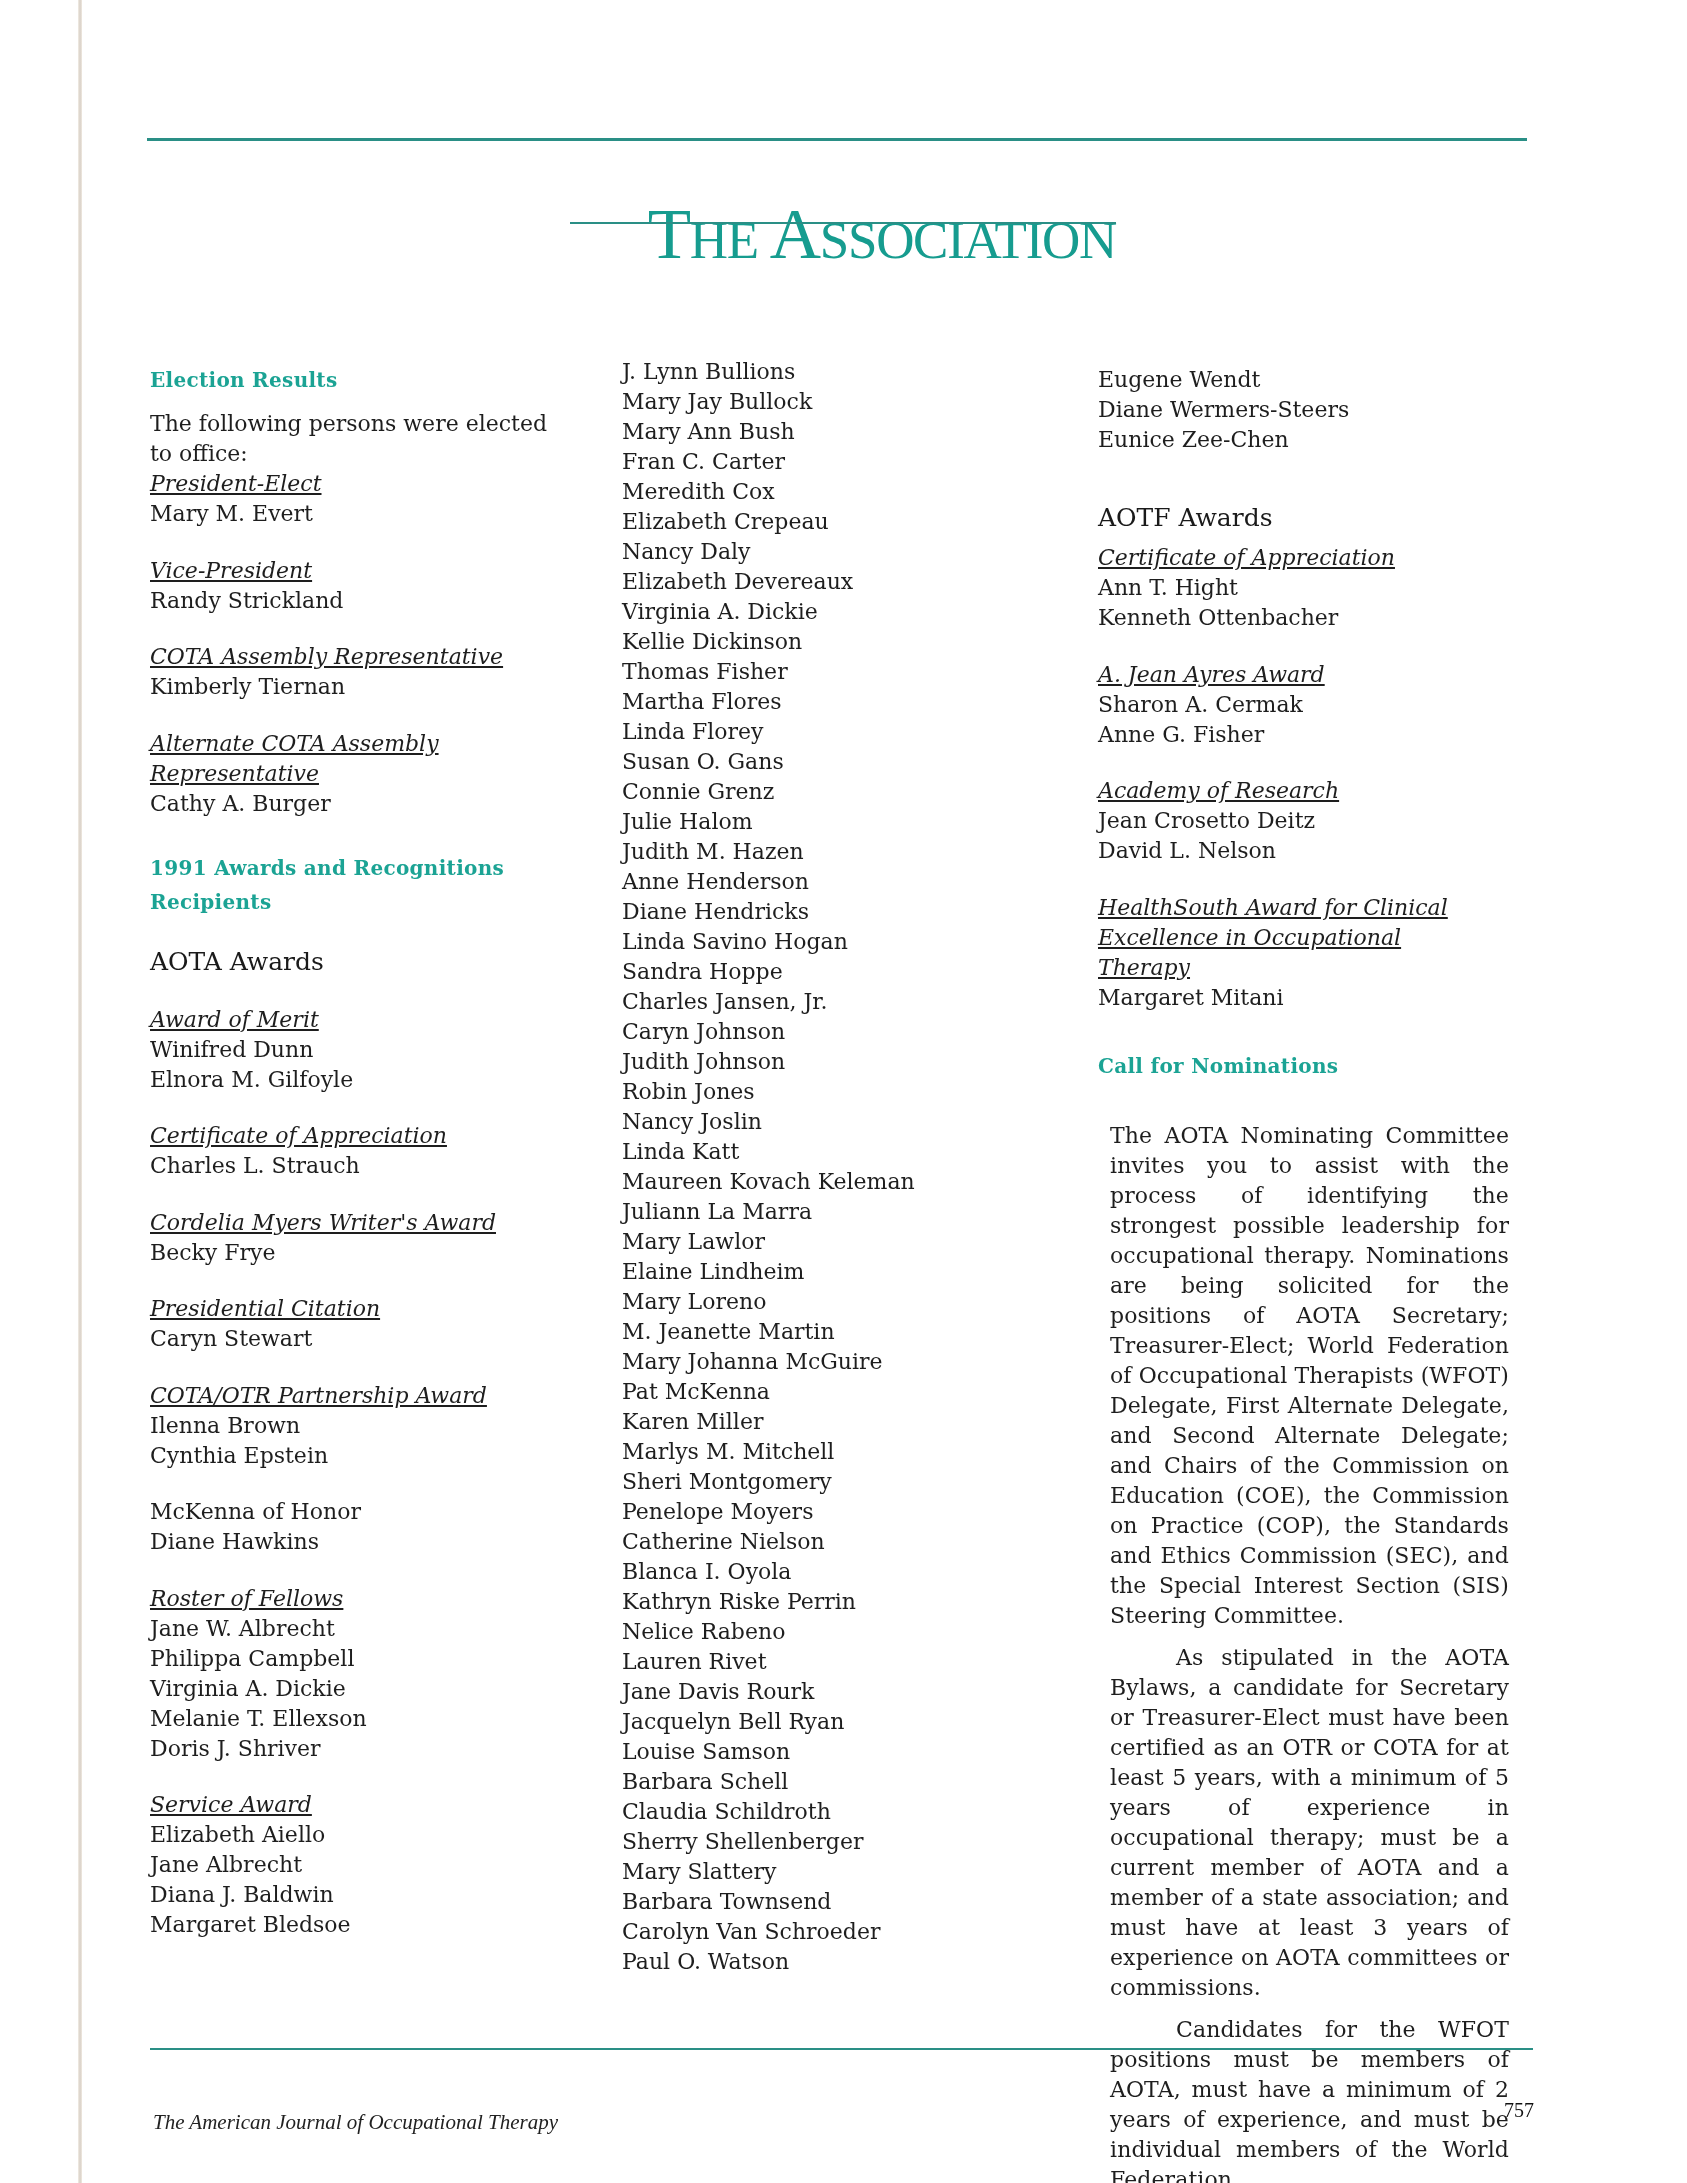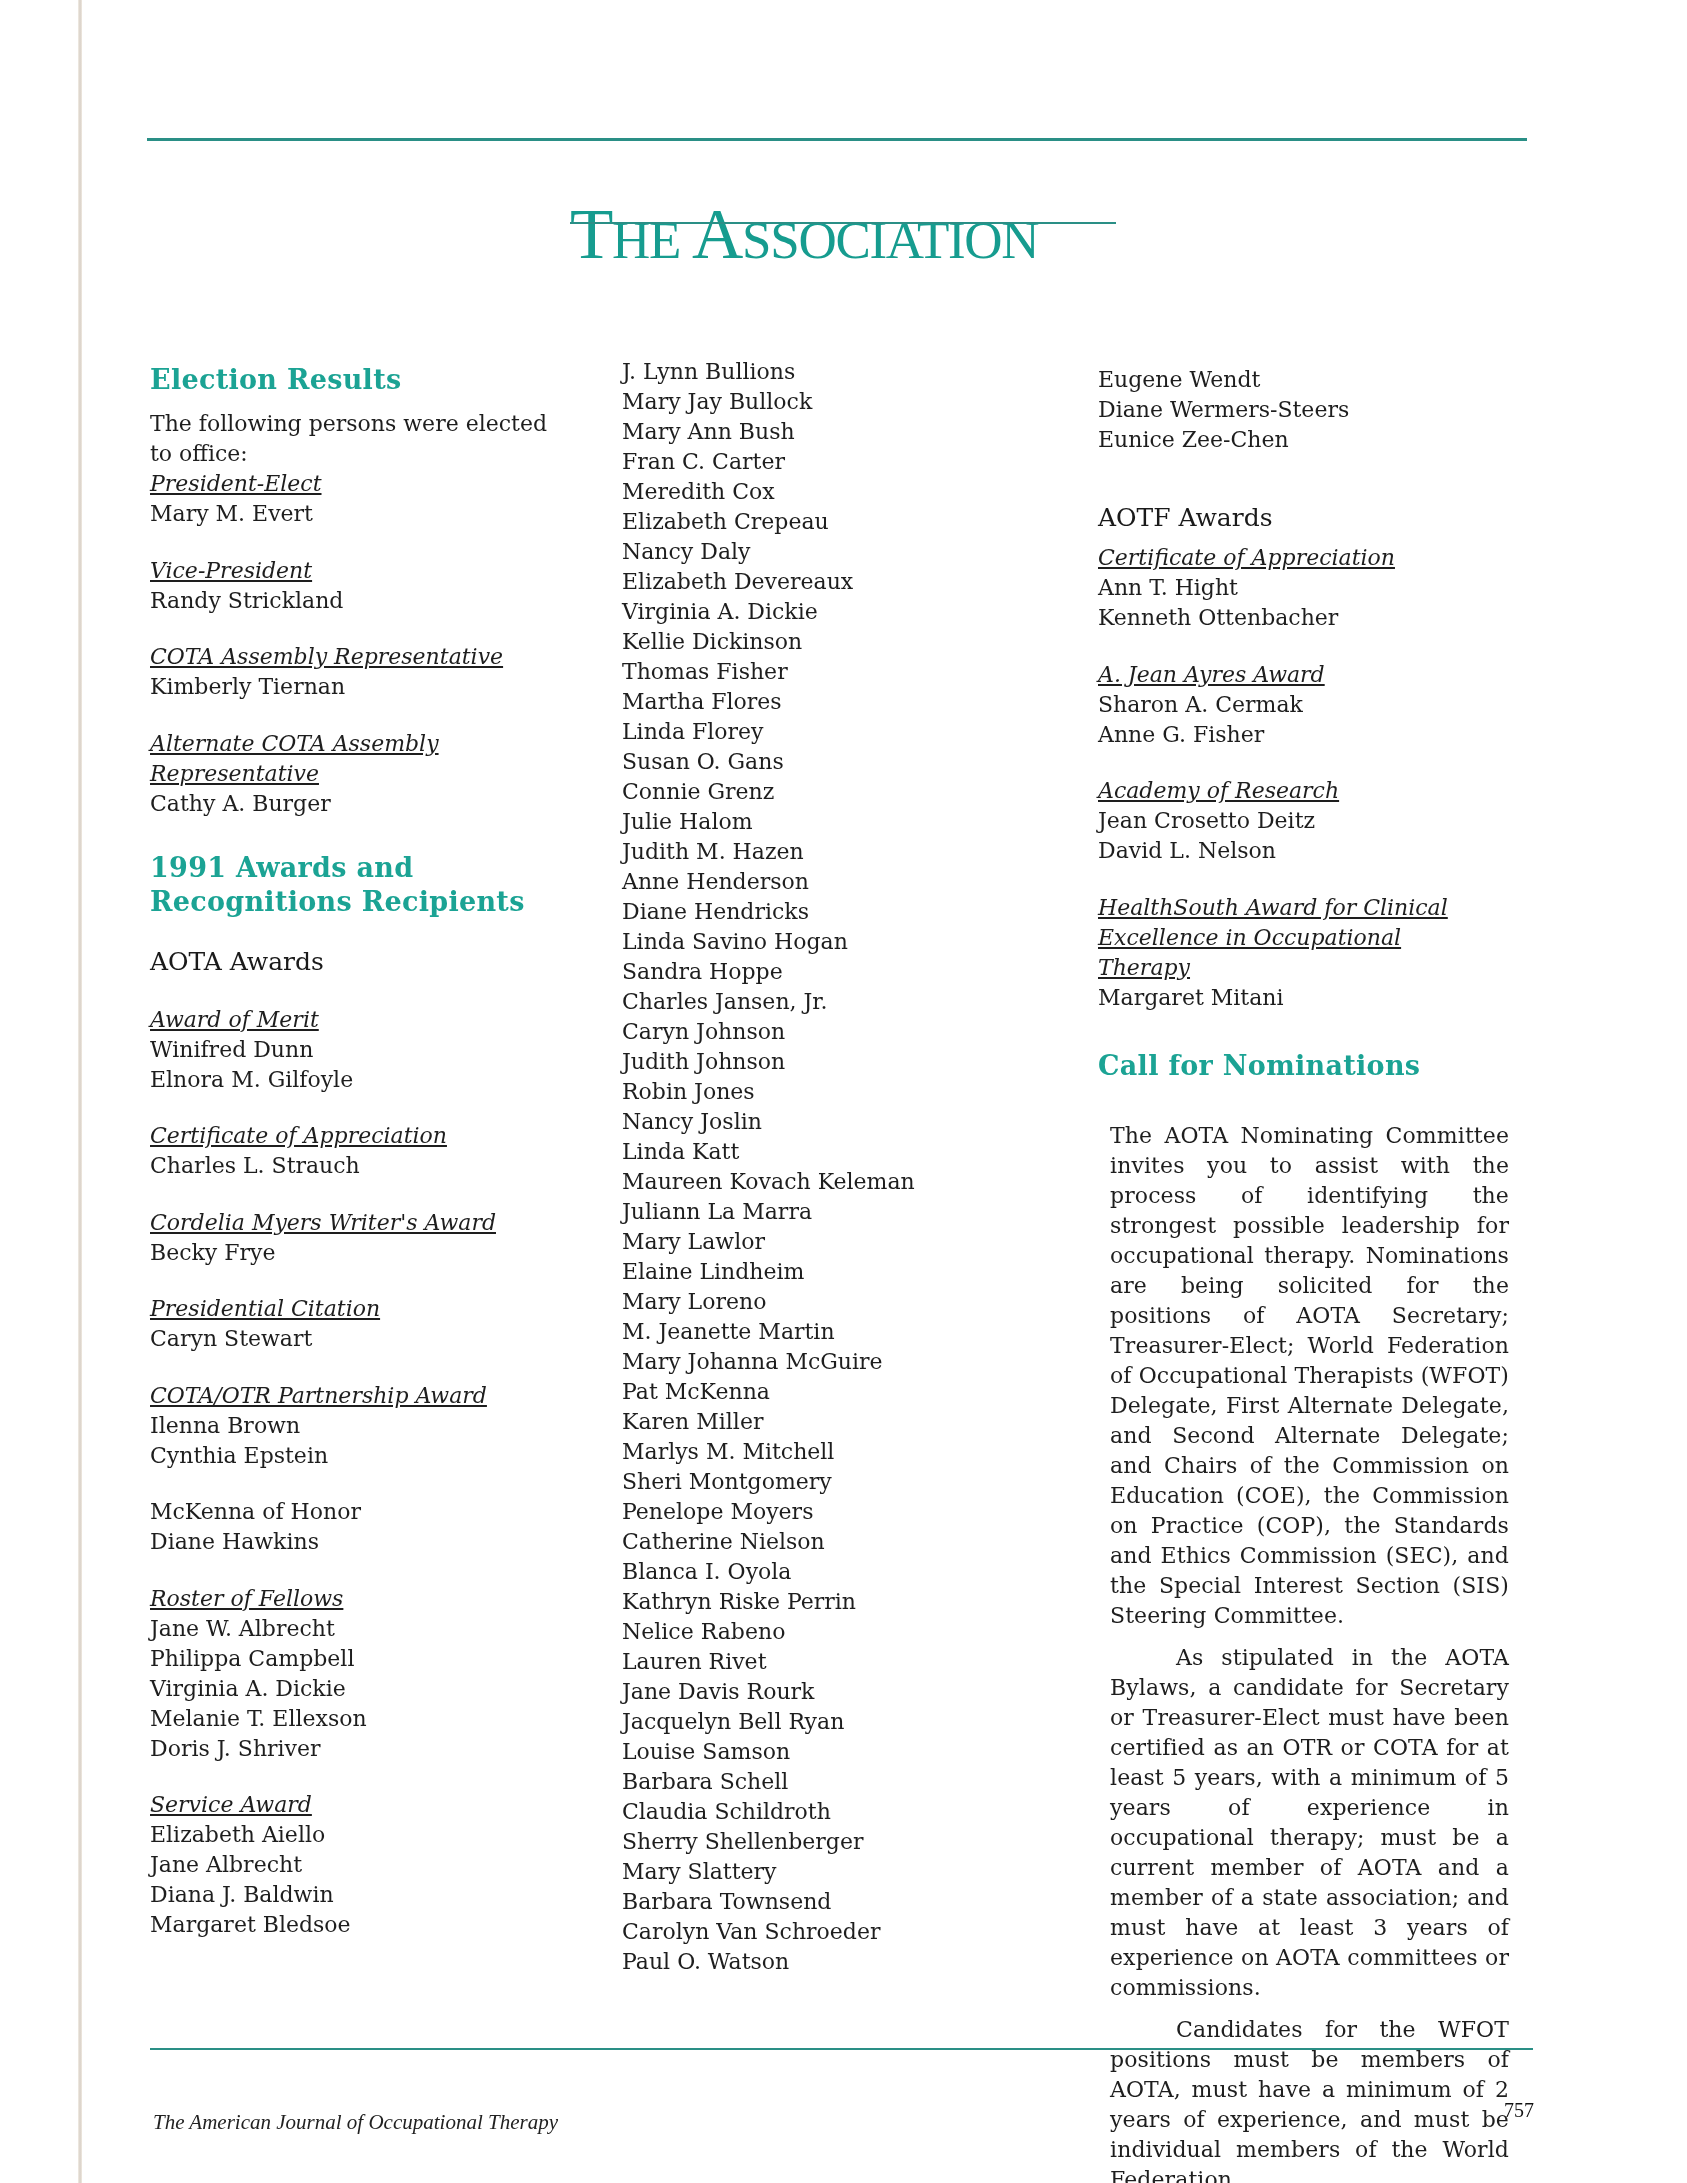"THE ASSOCIATION" .title { text-align: left -> right }
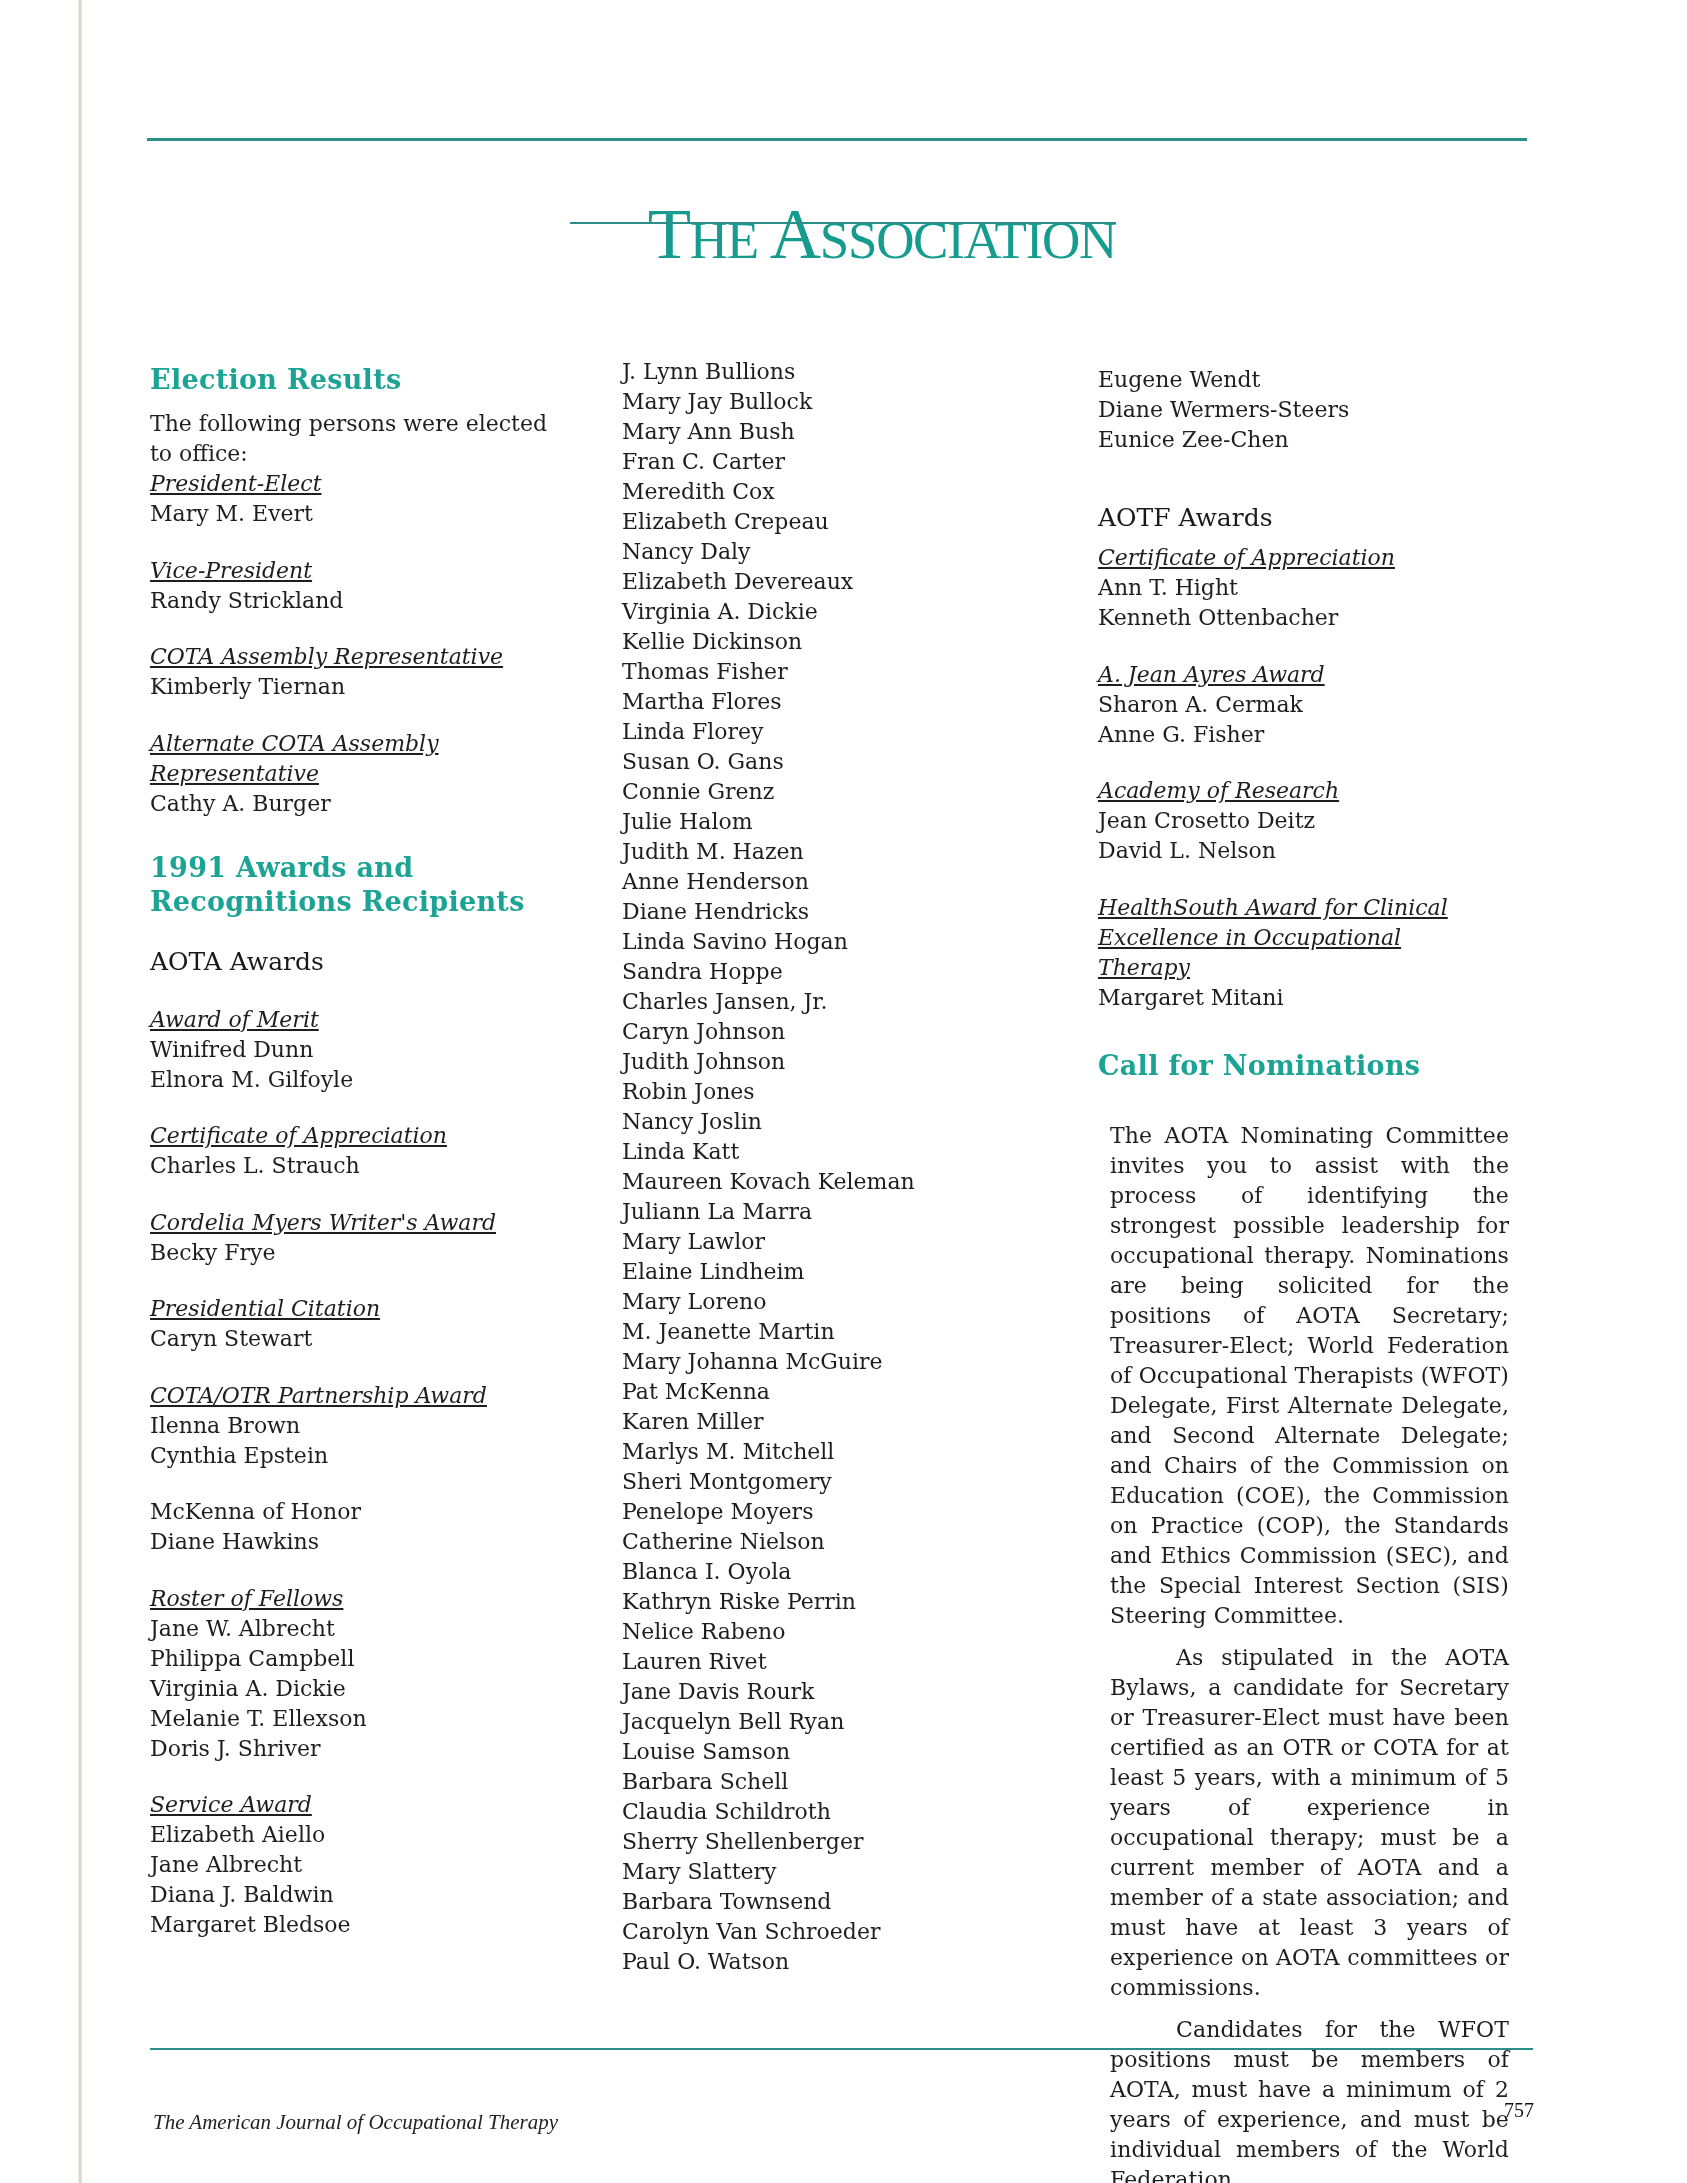"Election Results" .teal-head { font-size: 27px -> 20px }
